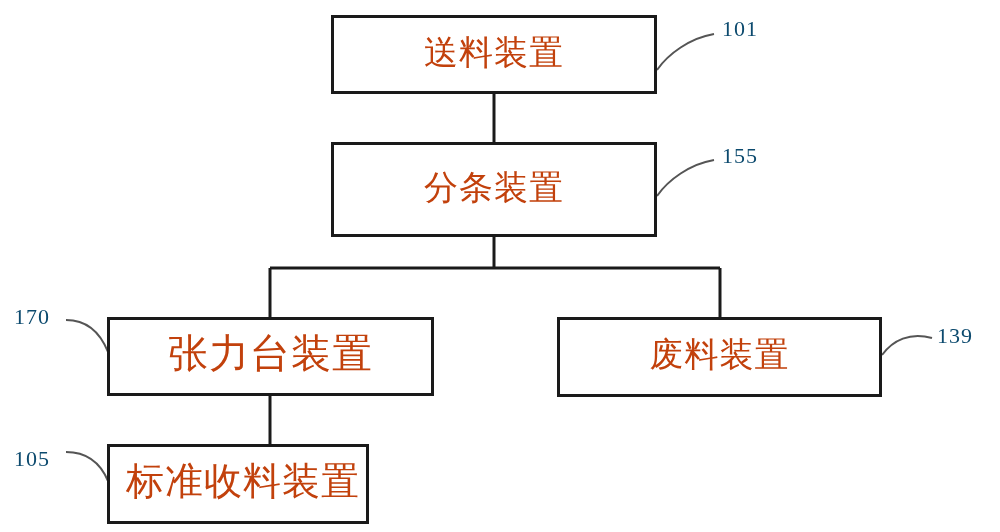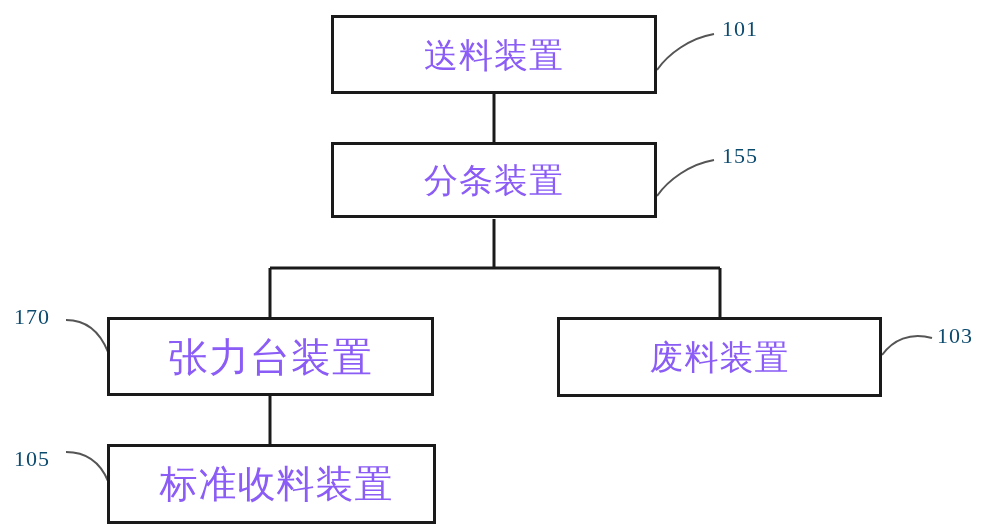"送料装置" .node-label { color: #8b5cf6 -> #c2410c; font-family: Liberation Sans, sans-serif -> Liberation Mono, monospace }
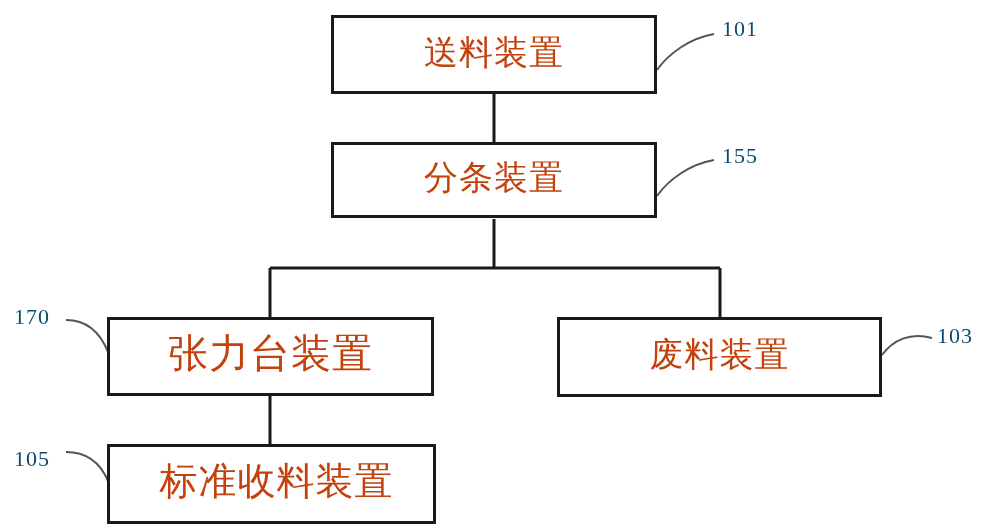"分条装置" #node-slitting { height: 76px -> 95px }
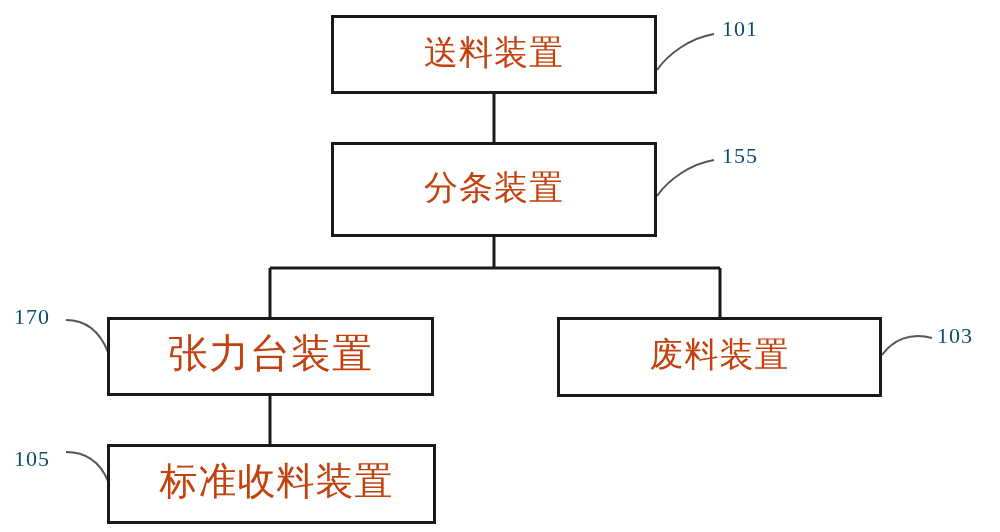"103" div.ref-number { text: 103 -> 139 }
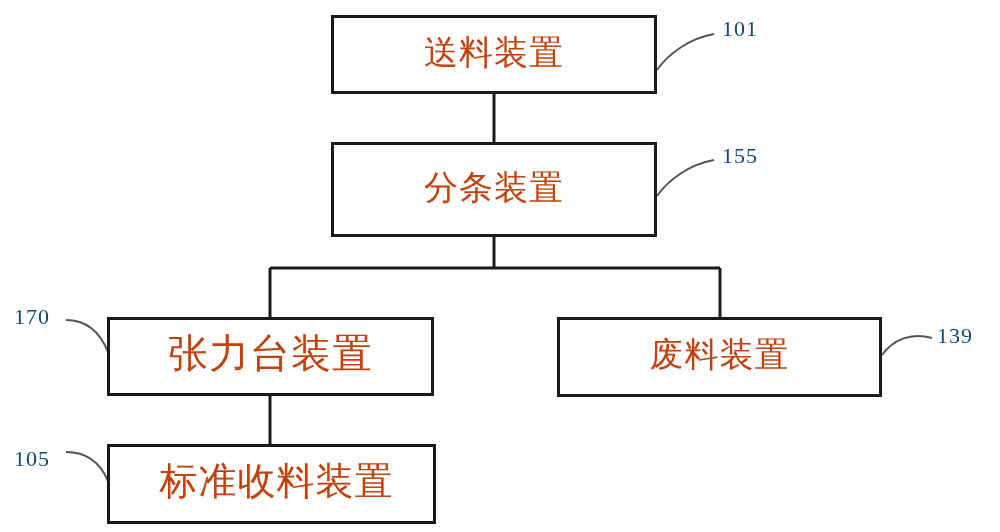"标准收料装置" #node-standard-rew { width: 329px -> 262px }
